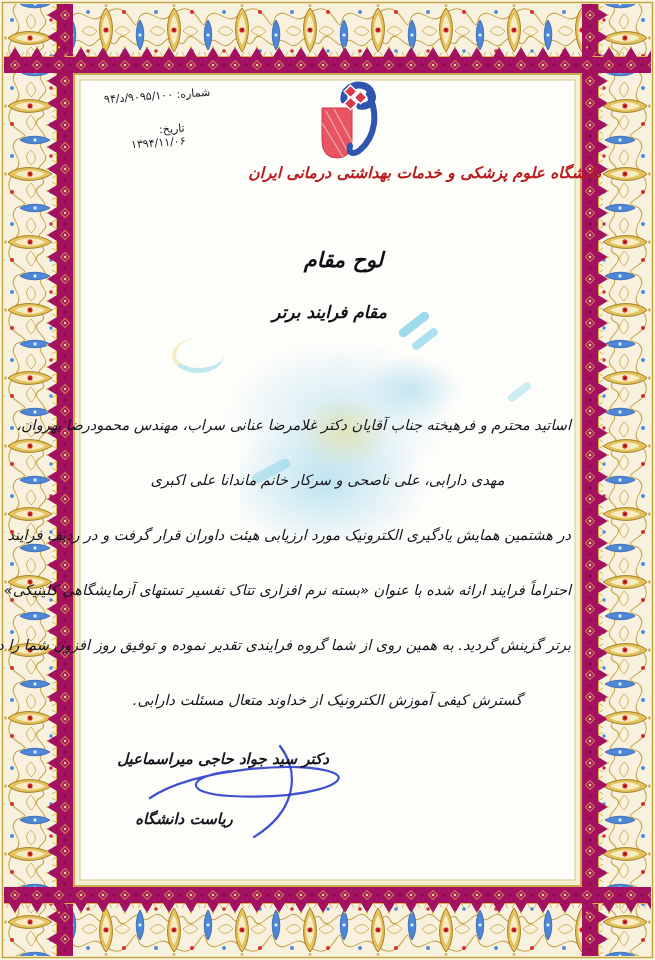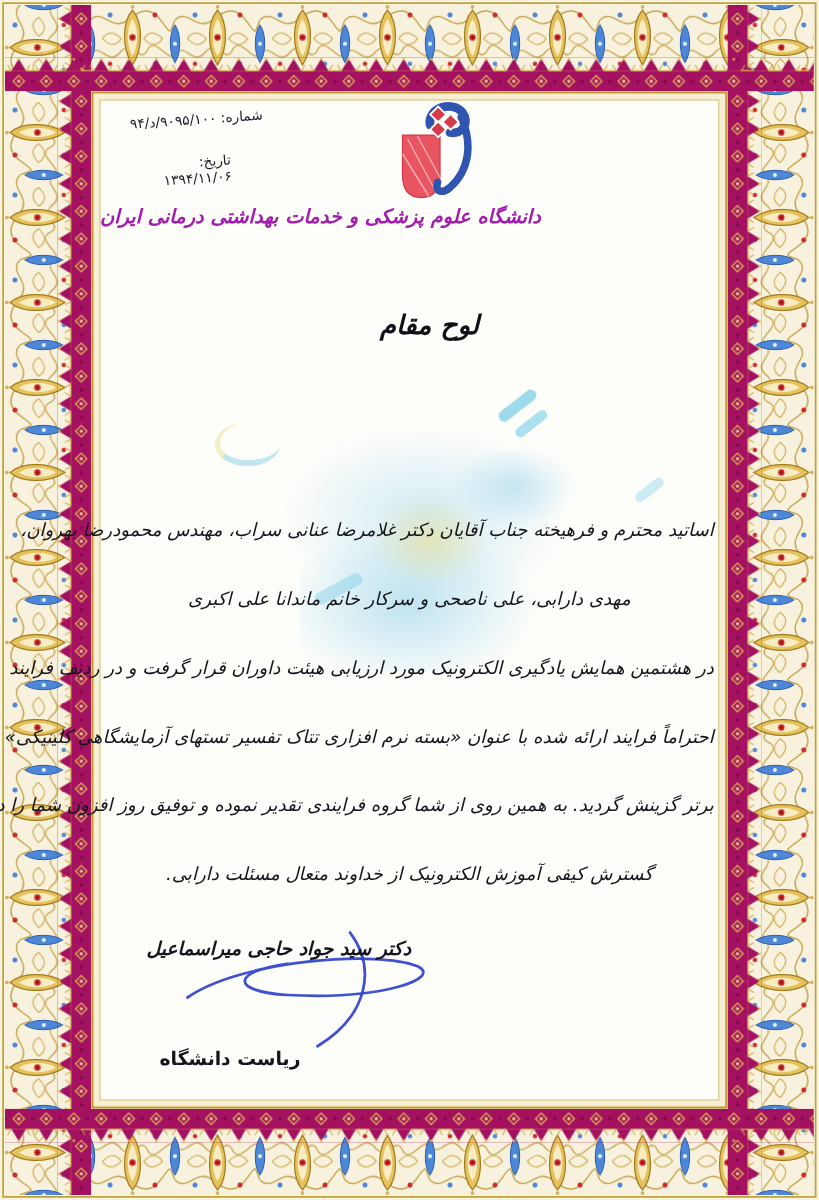"دانشگاه علوم پزشکی و خدمات" .org { color: #a21caf -> #b91c1c; padding-left: none -> 26px; text-align: left -> right }
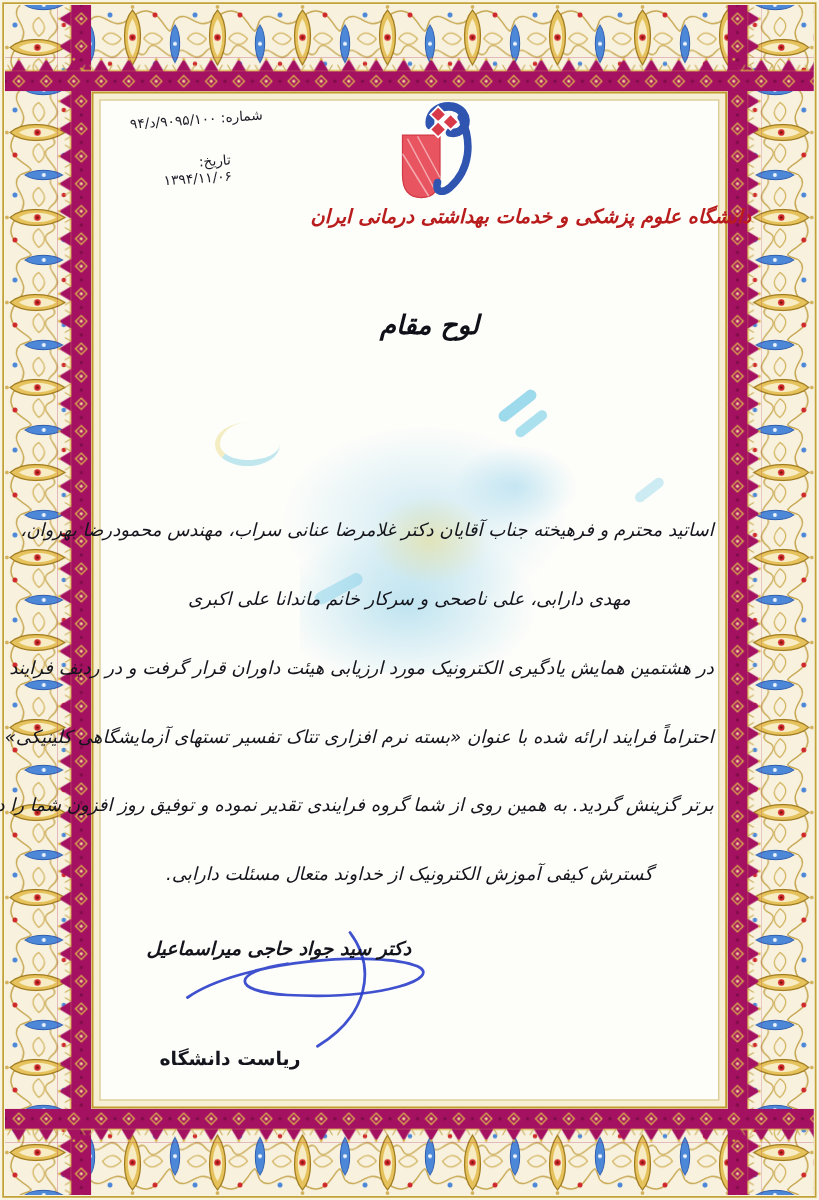"مقام فرایند برتر" div.subtitle { html: none -> <div>مقام فرایند برتر</div> }
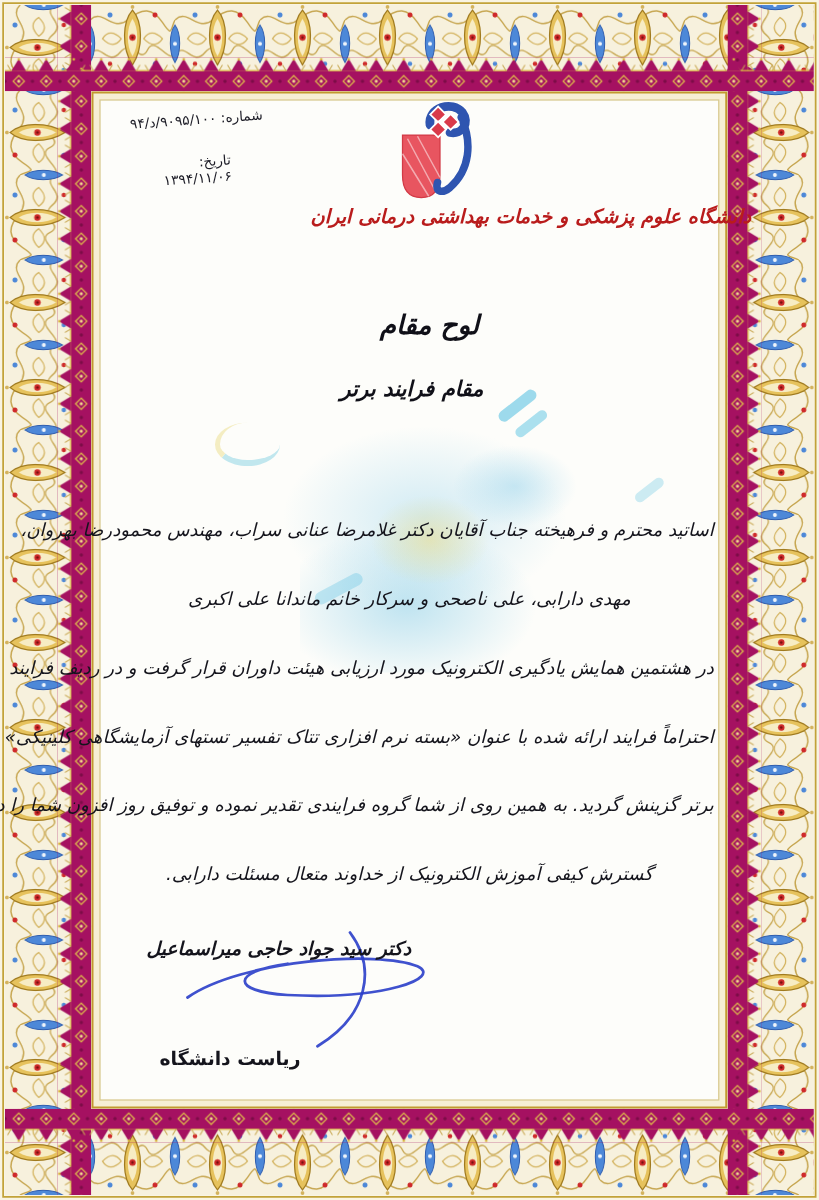"ریاست دانشگاه" .sig-role { font-style: none -> italic; top: 838px -> 810px }
